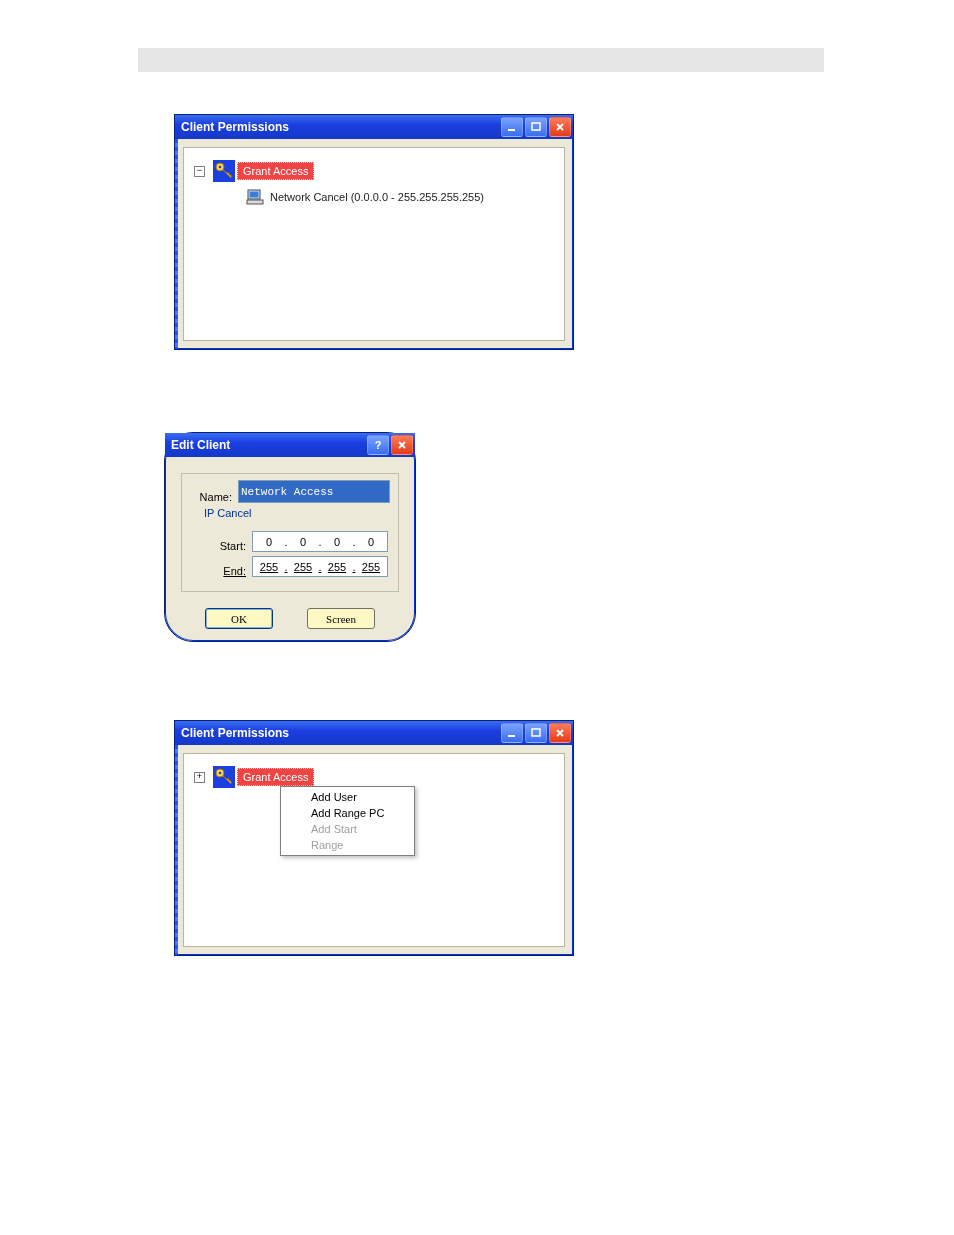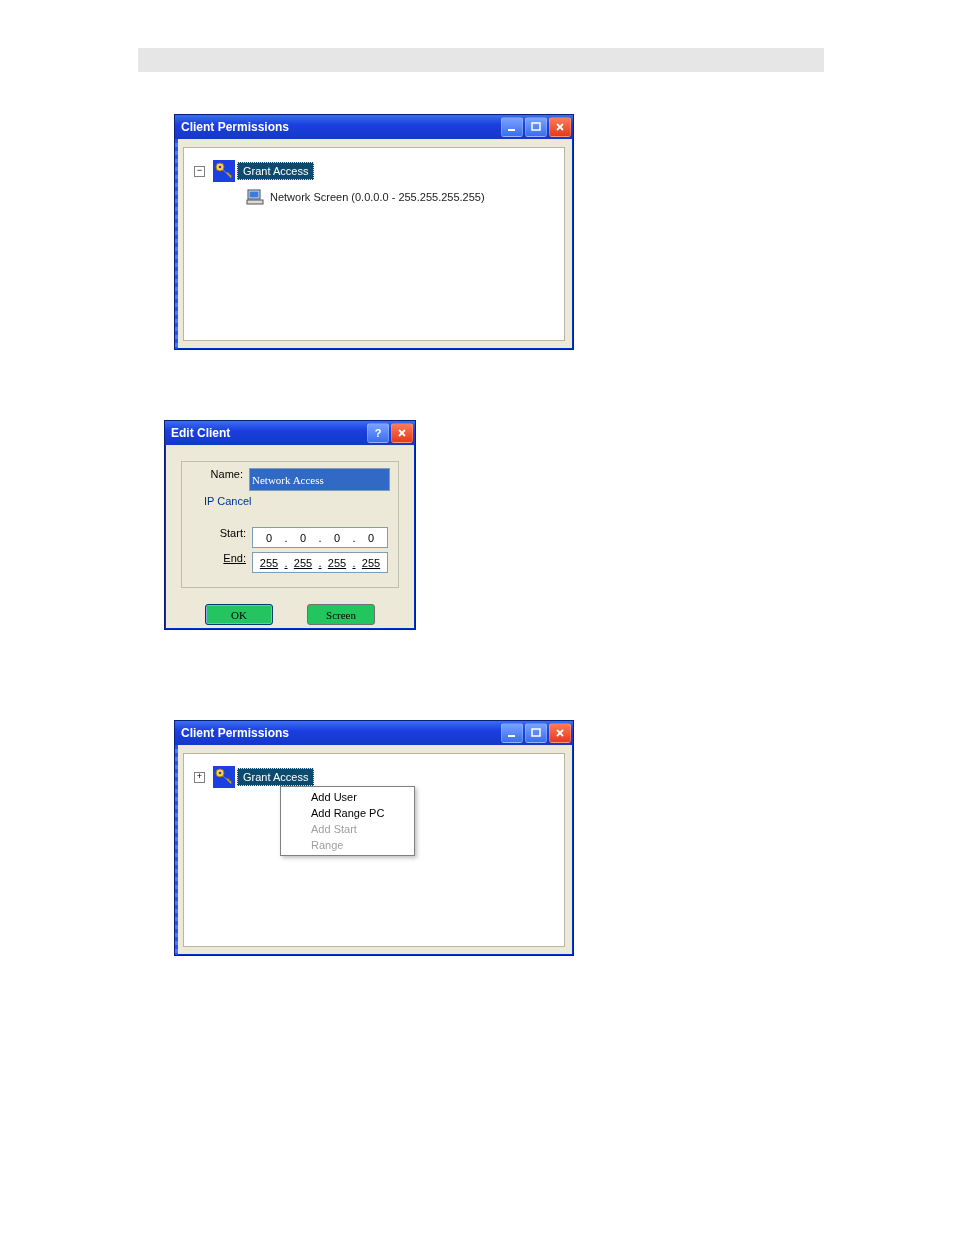"Grant Access" .tree-label { background: #0c4a6e -> #ef4444 }
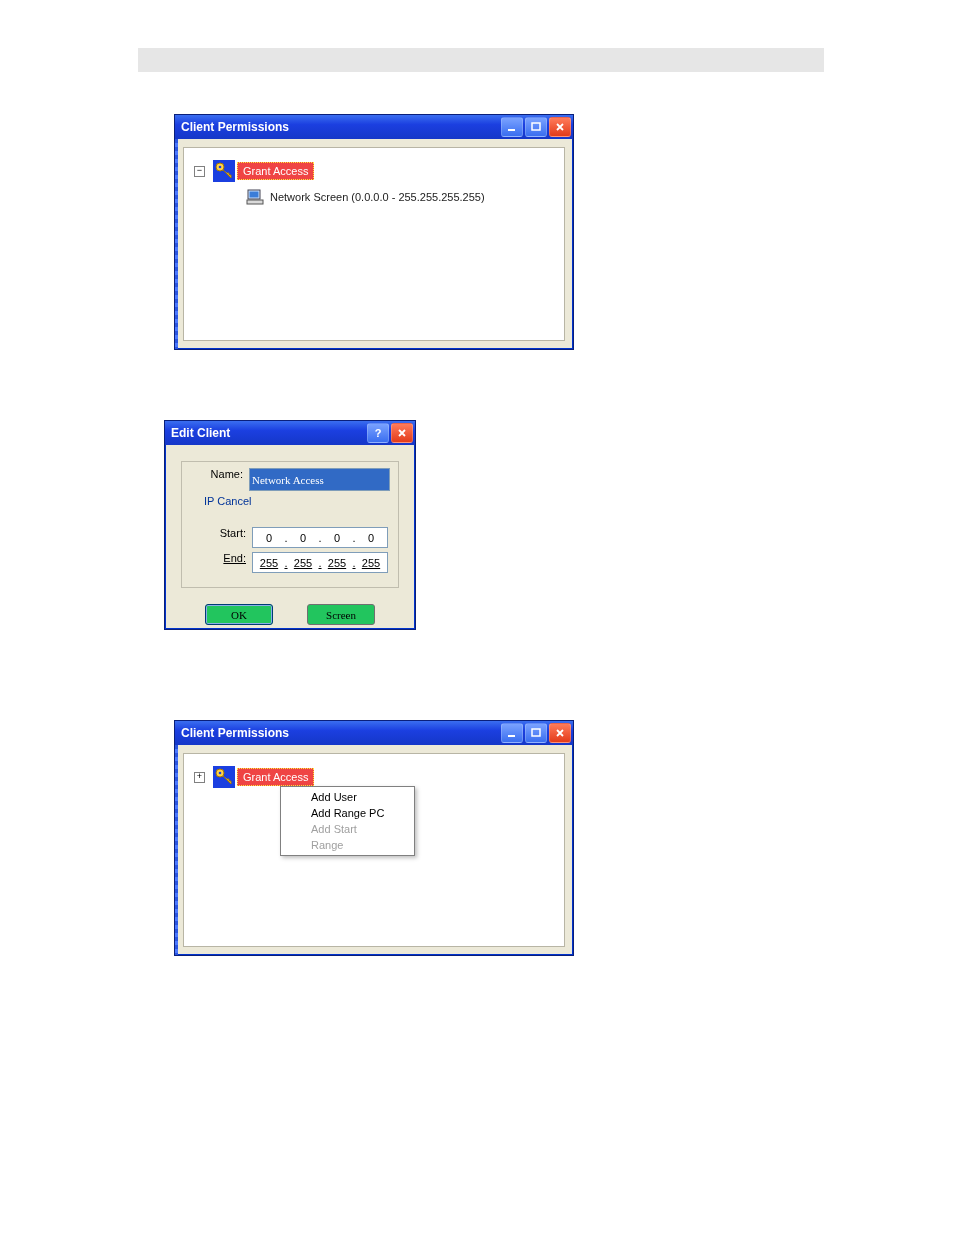"Network Screen (0.0.0.0 -" span.child-label { text: Screen -> Cancel }
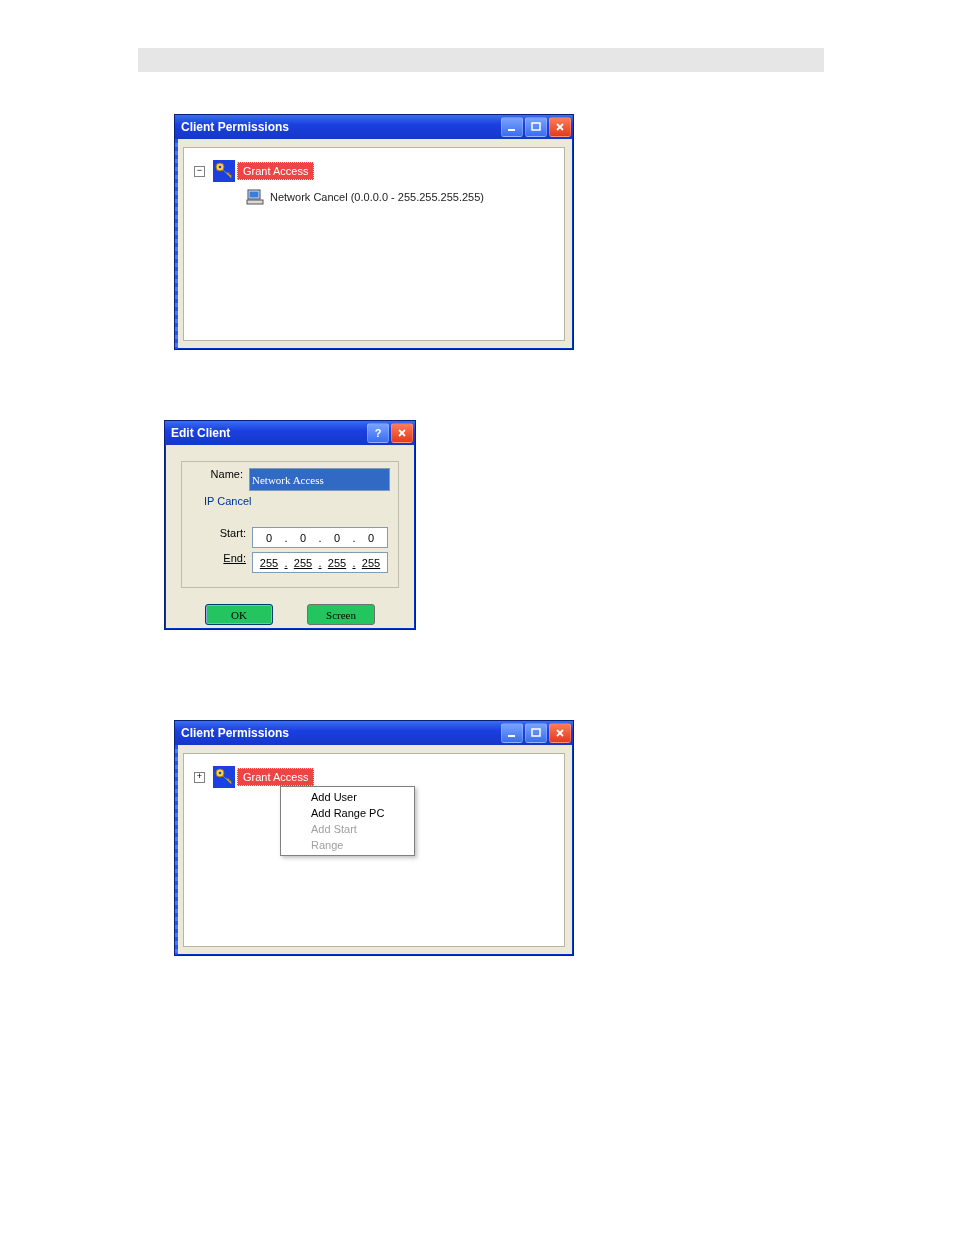"Edit Client" .w2 { border-radius: none -> 29px; top: 420px -> 432px }
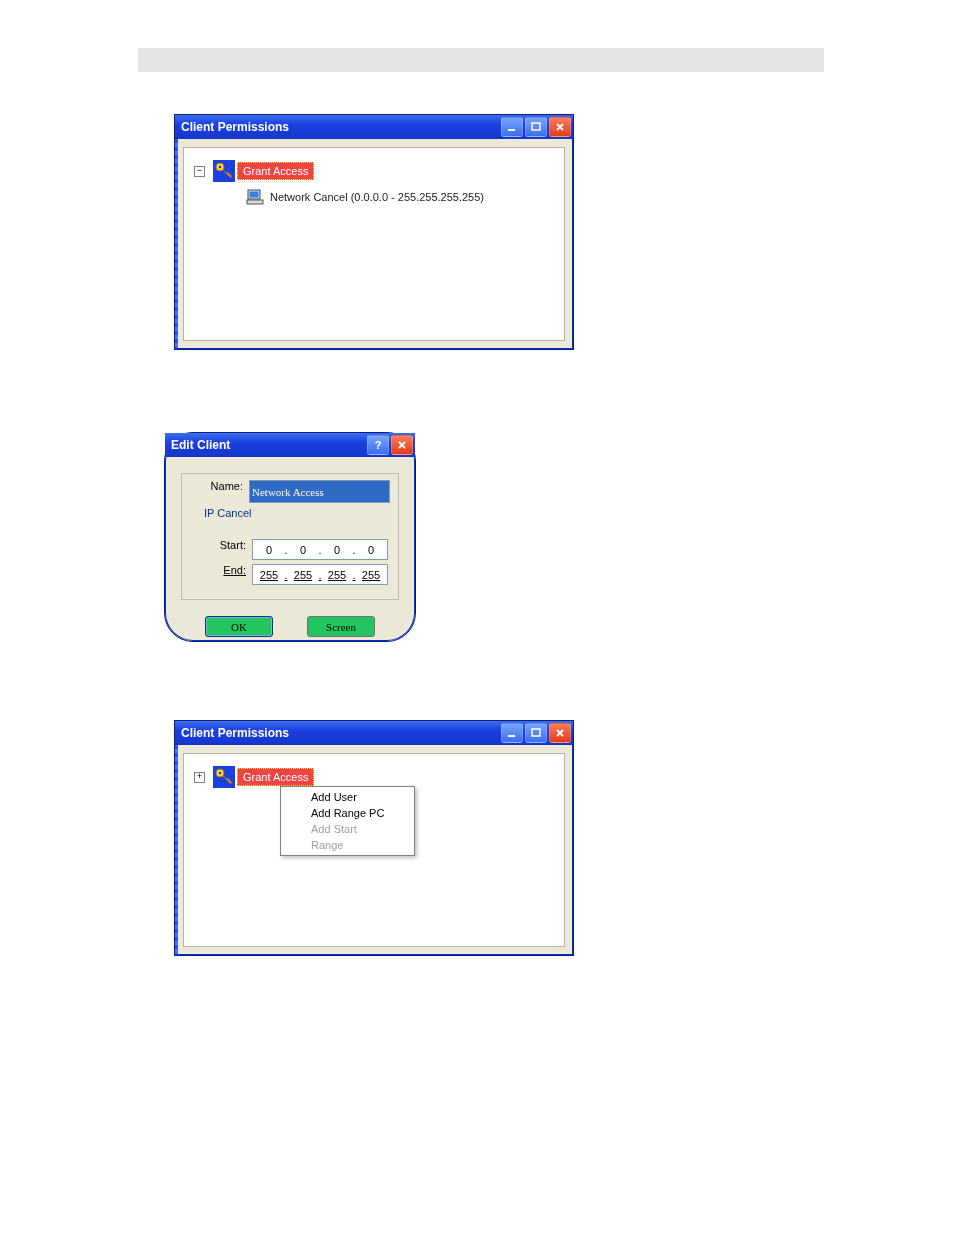"Name:" .form-row { align-items: flex-start -> flex-end }
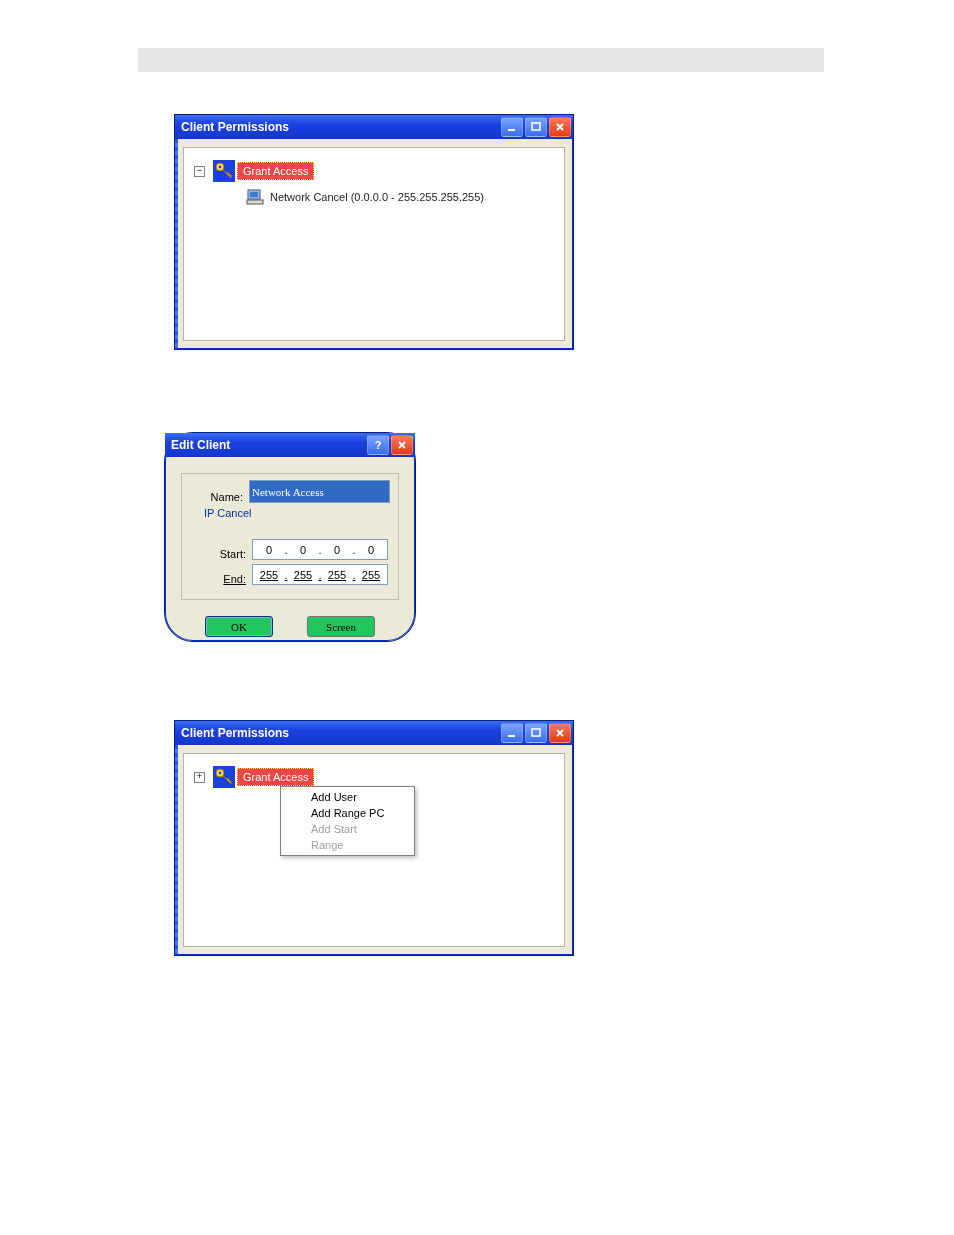"Network Access" .text-input { font-family: Liberation Serif, serif -> Liberation Mono, monospace }
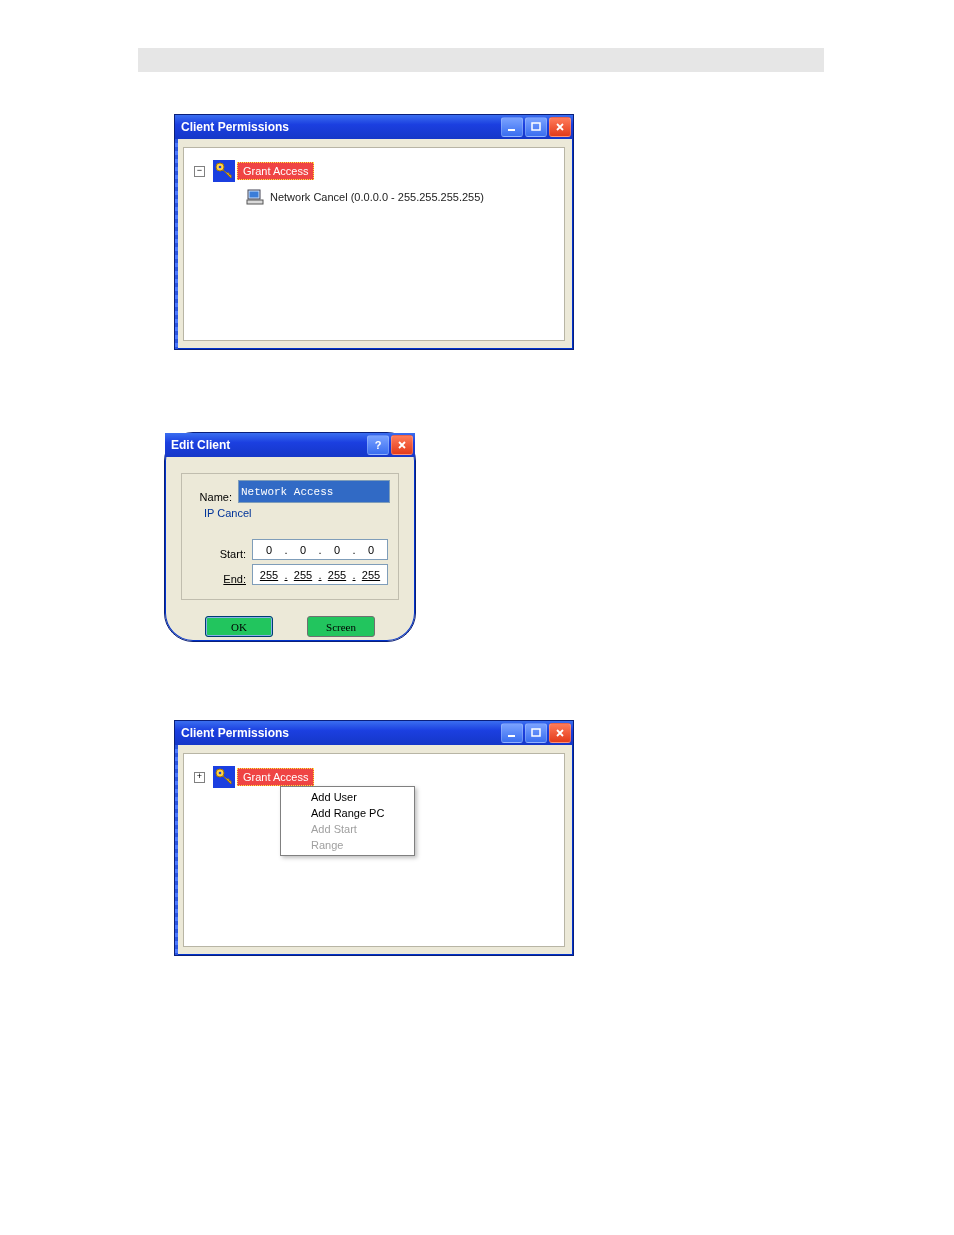"Start:" div.form-row { margin-top: 20px -> 12px }
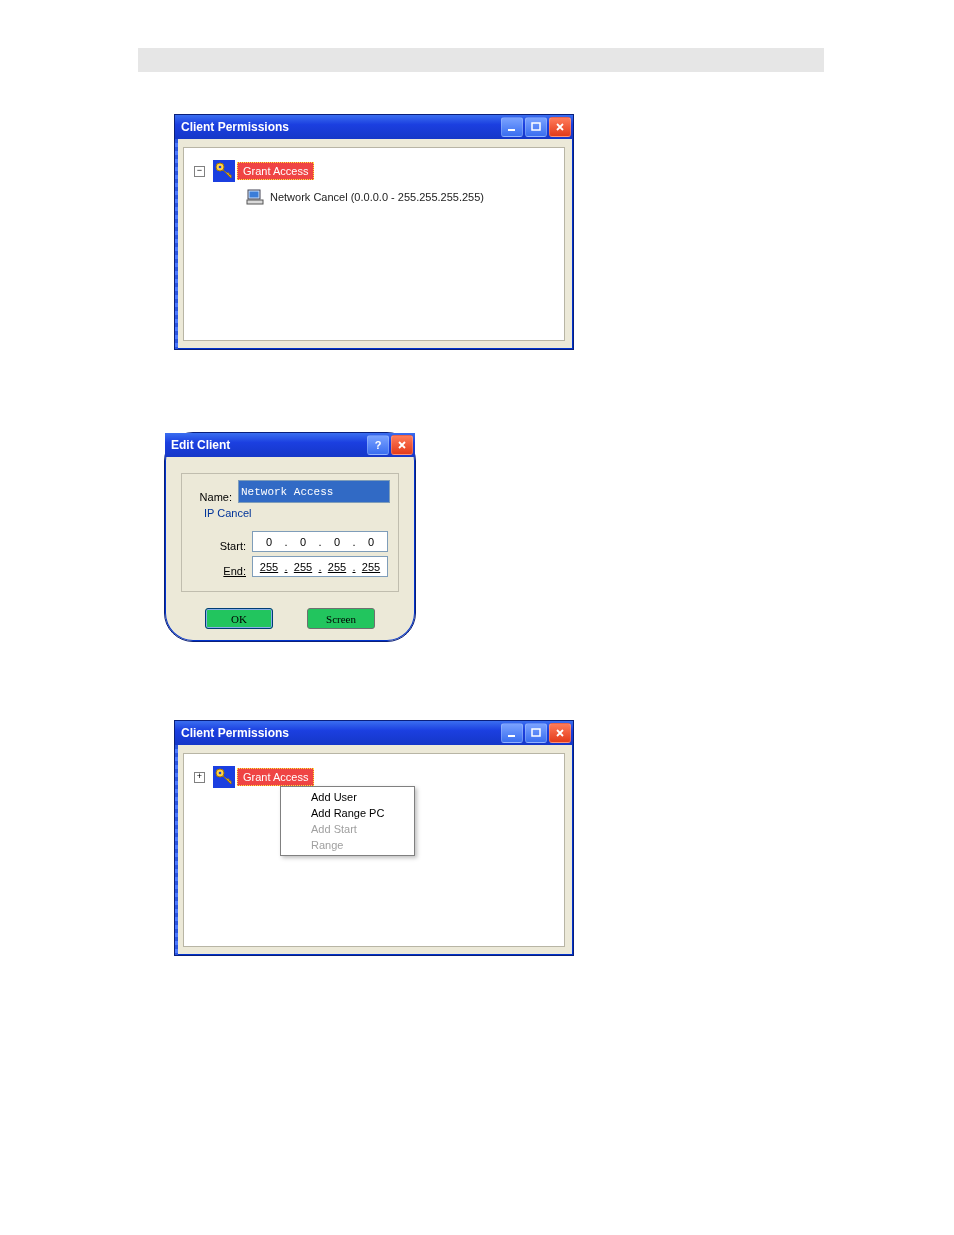"OK" .std-btn { background: #22c55e -> #fef9c3 }
